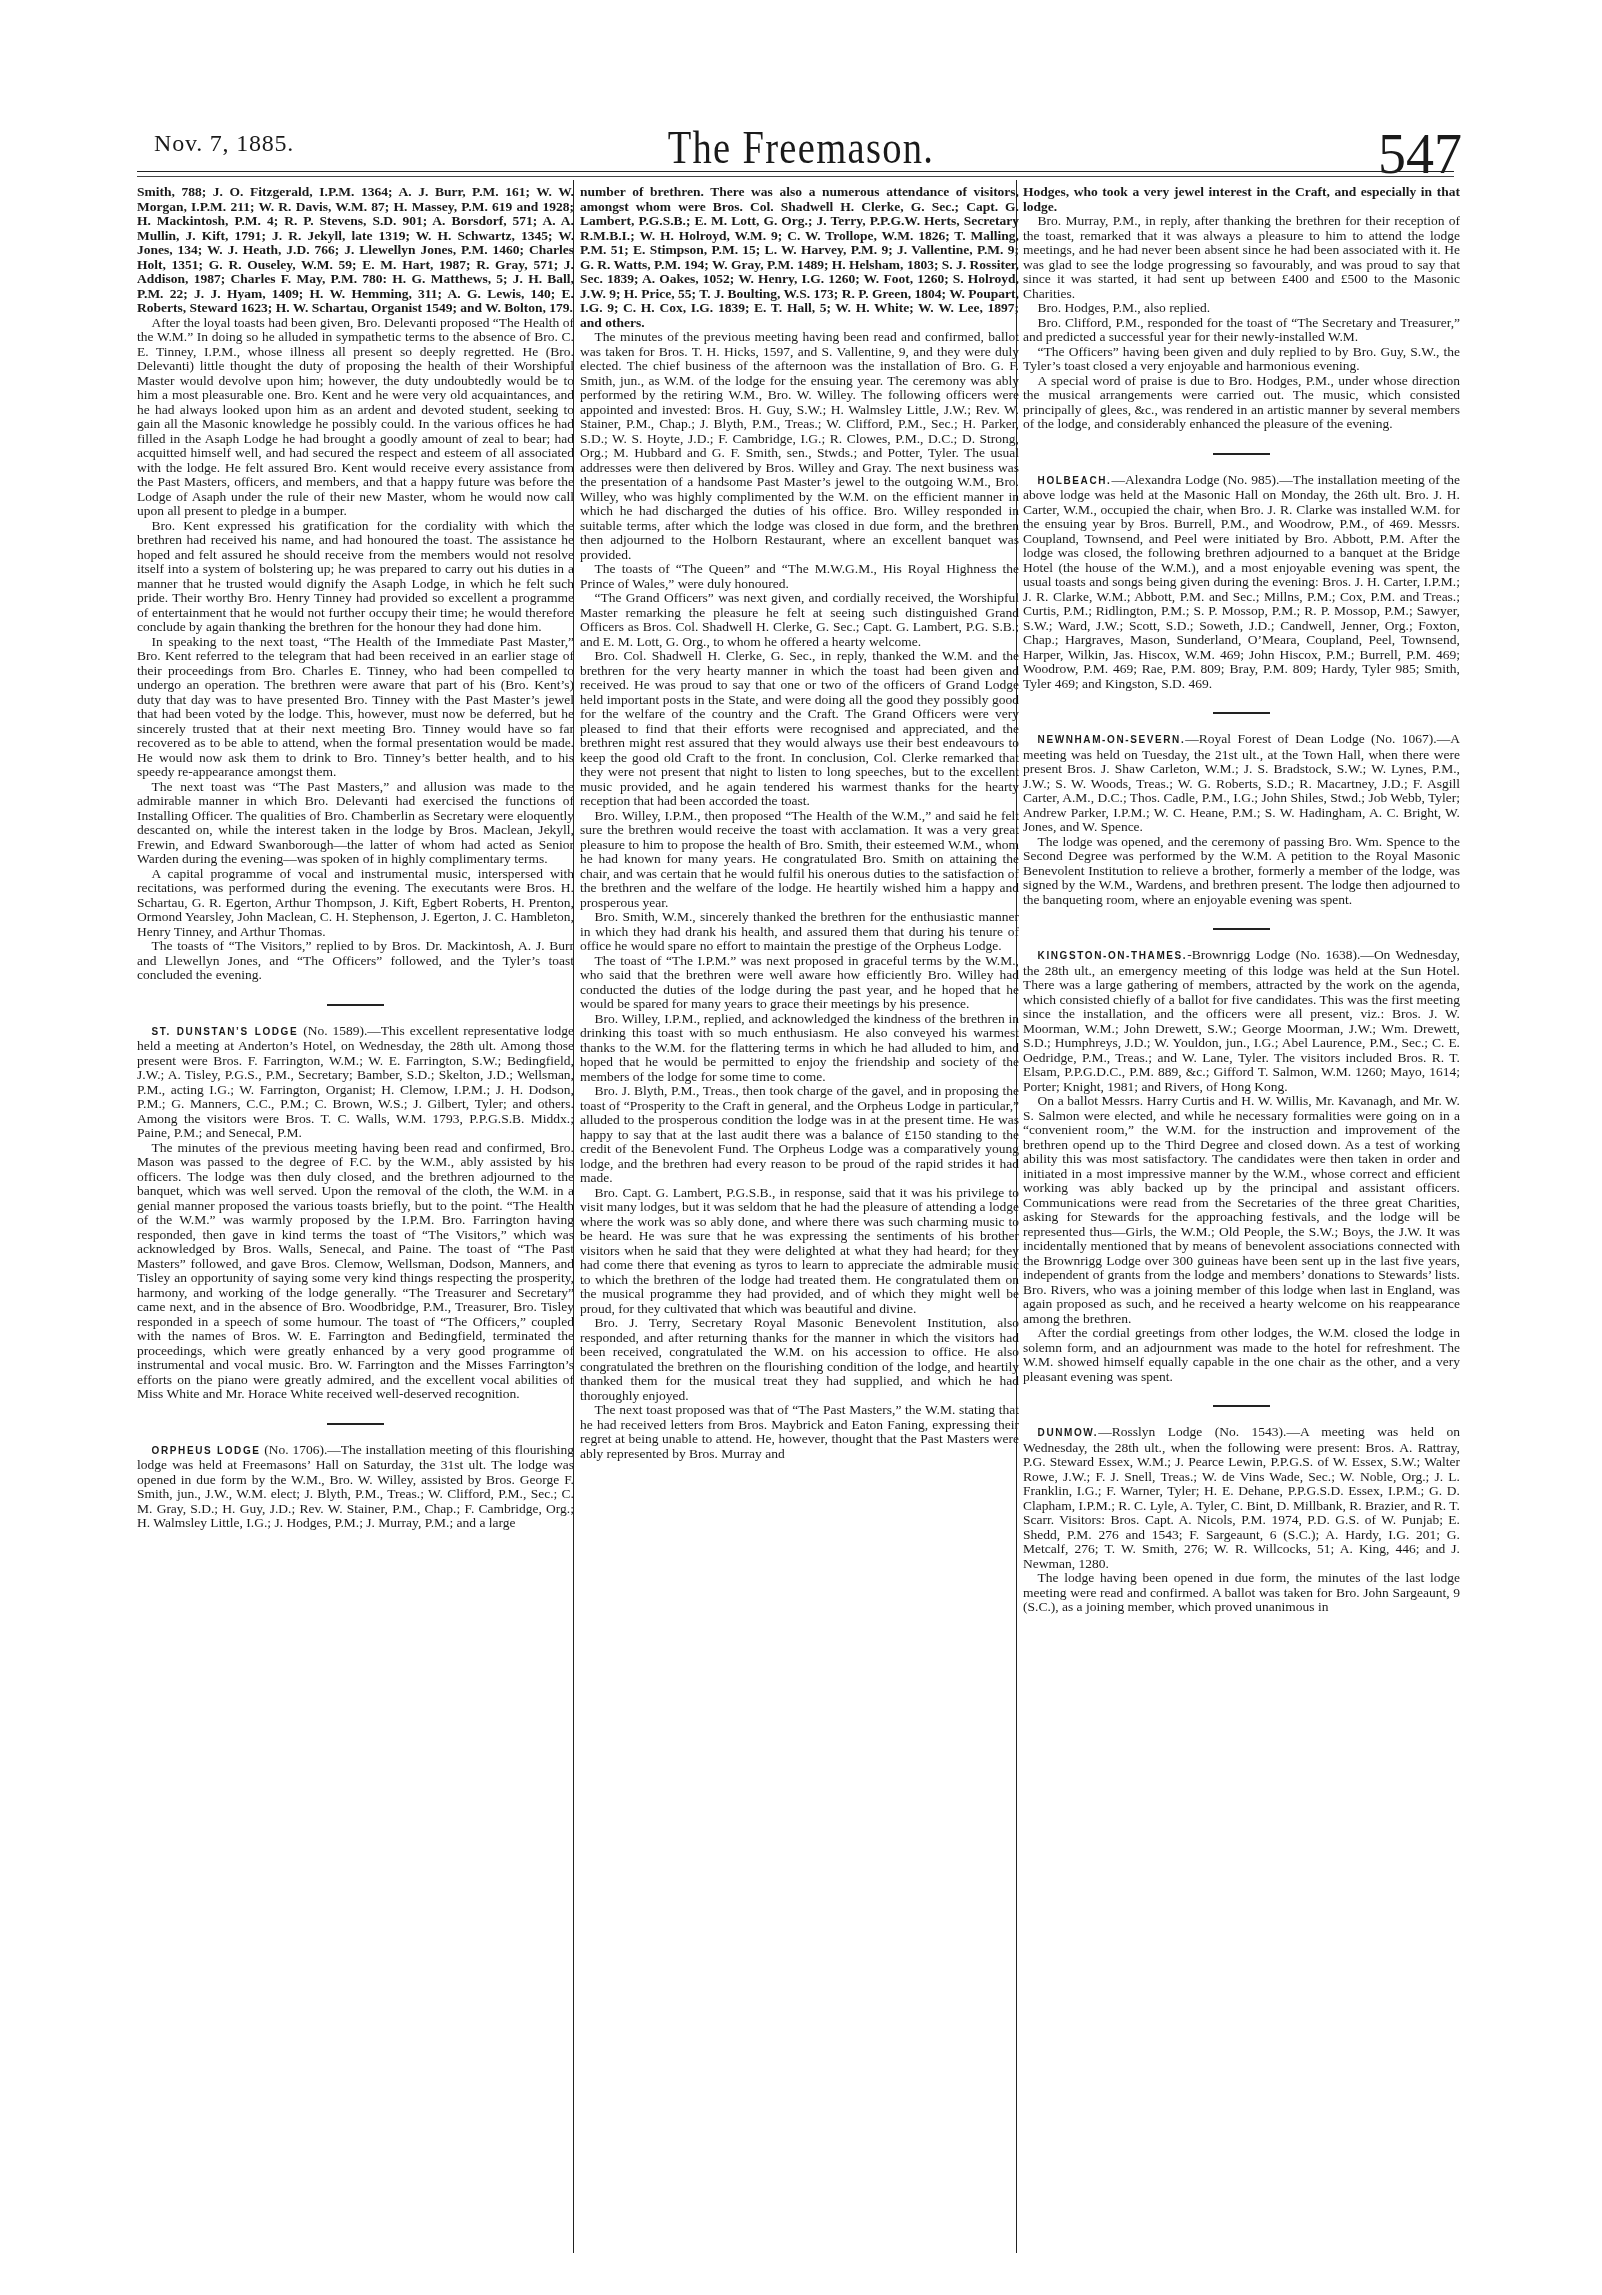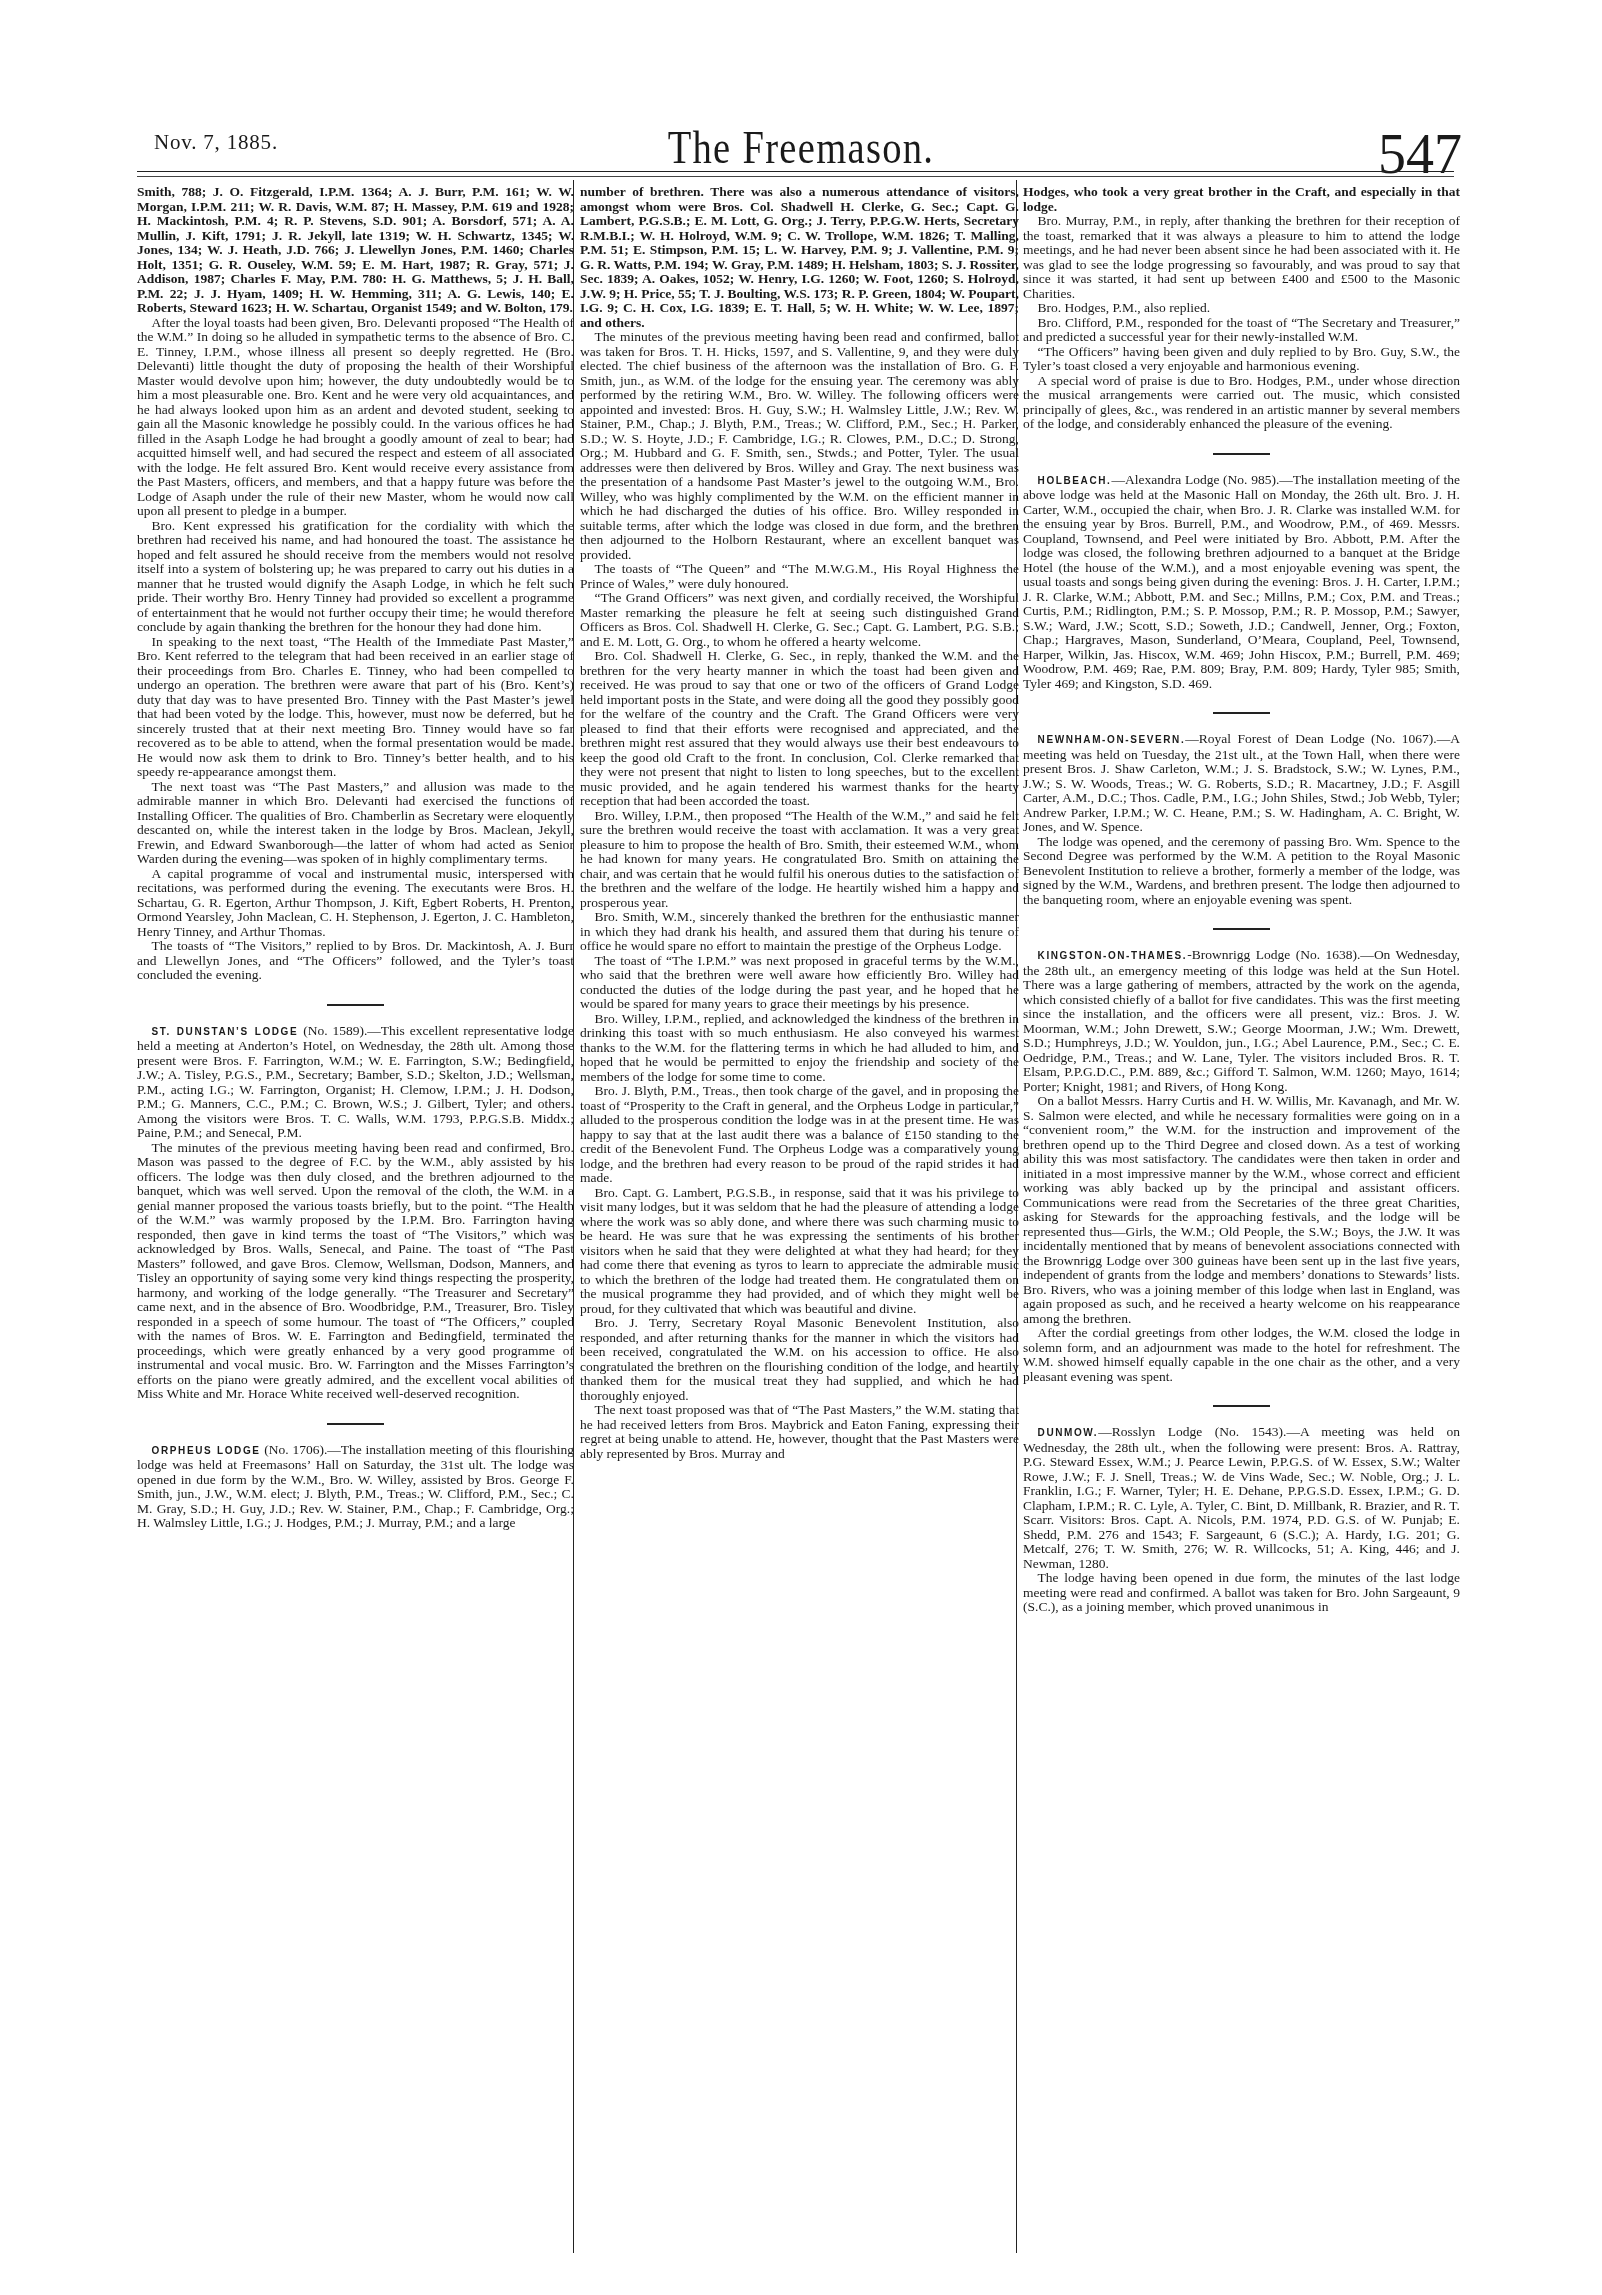"Nov. 7, 1885." .date { font-size: 21px -> 24px }
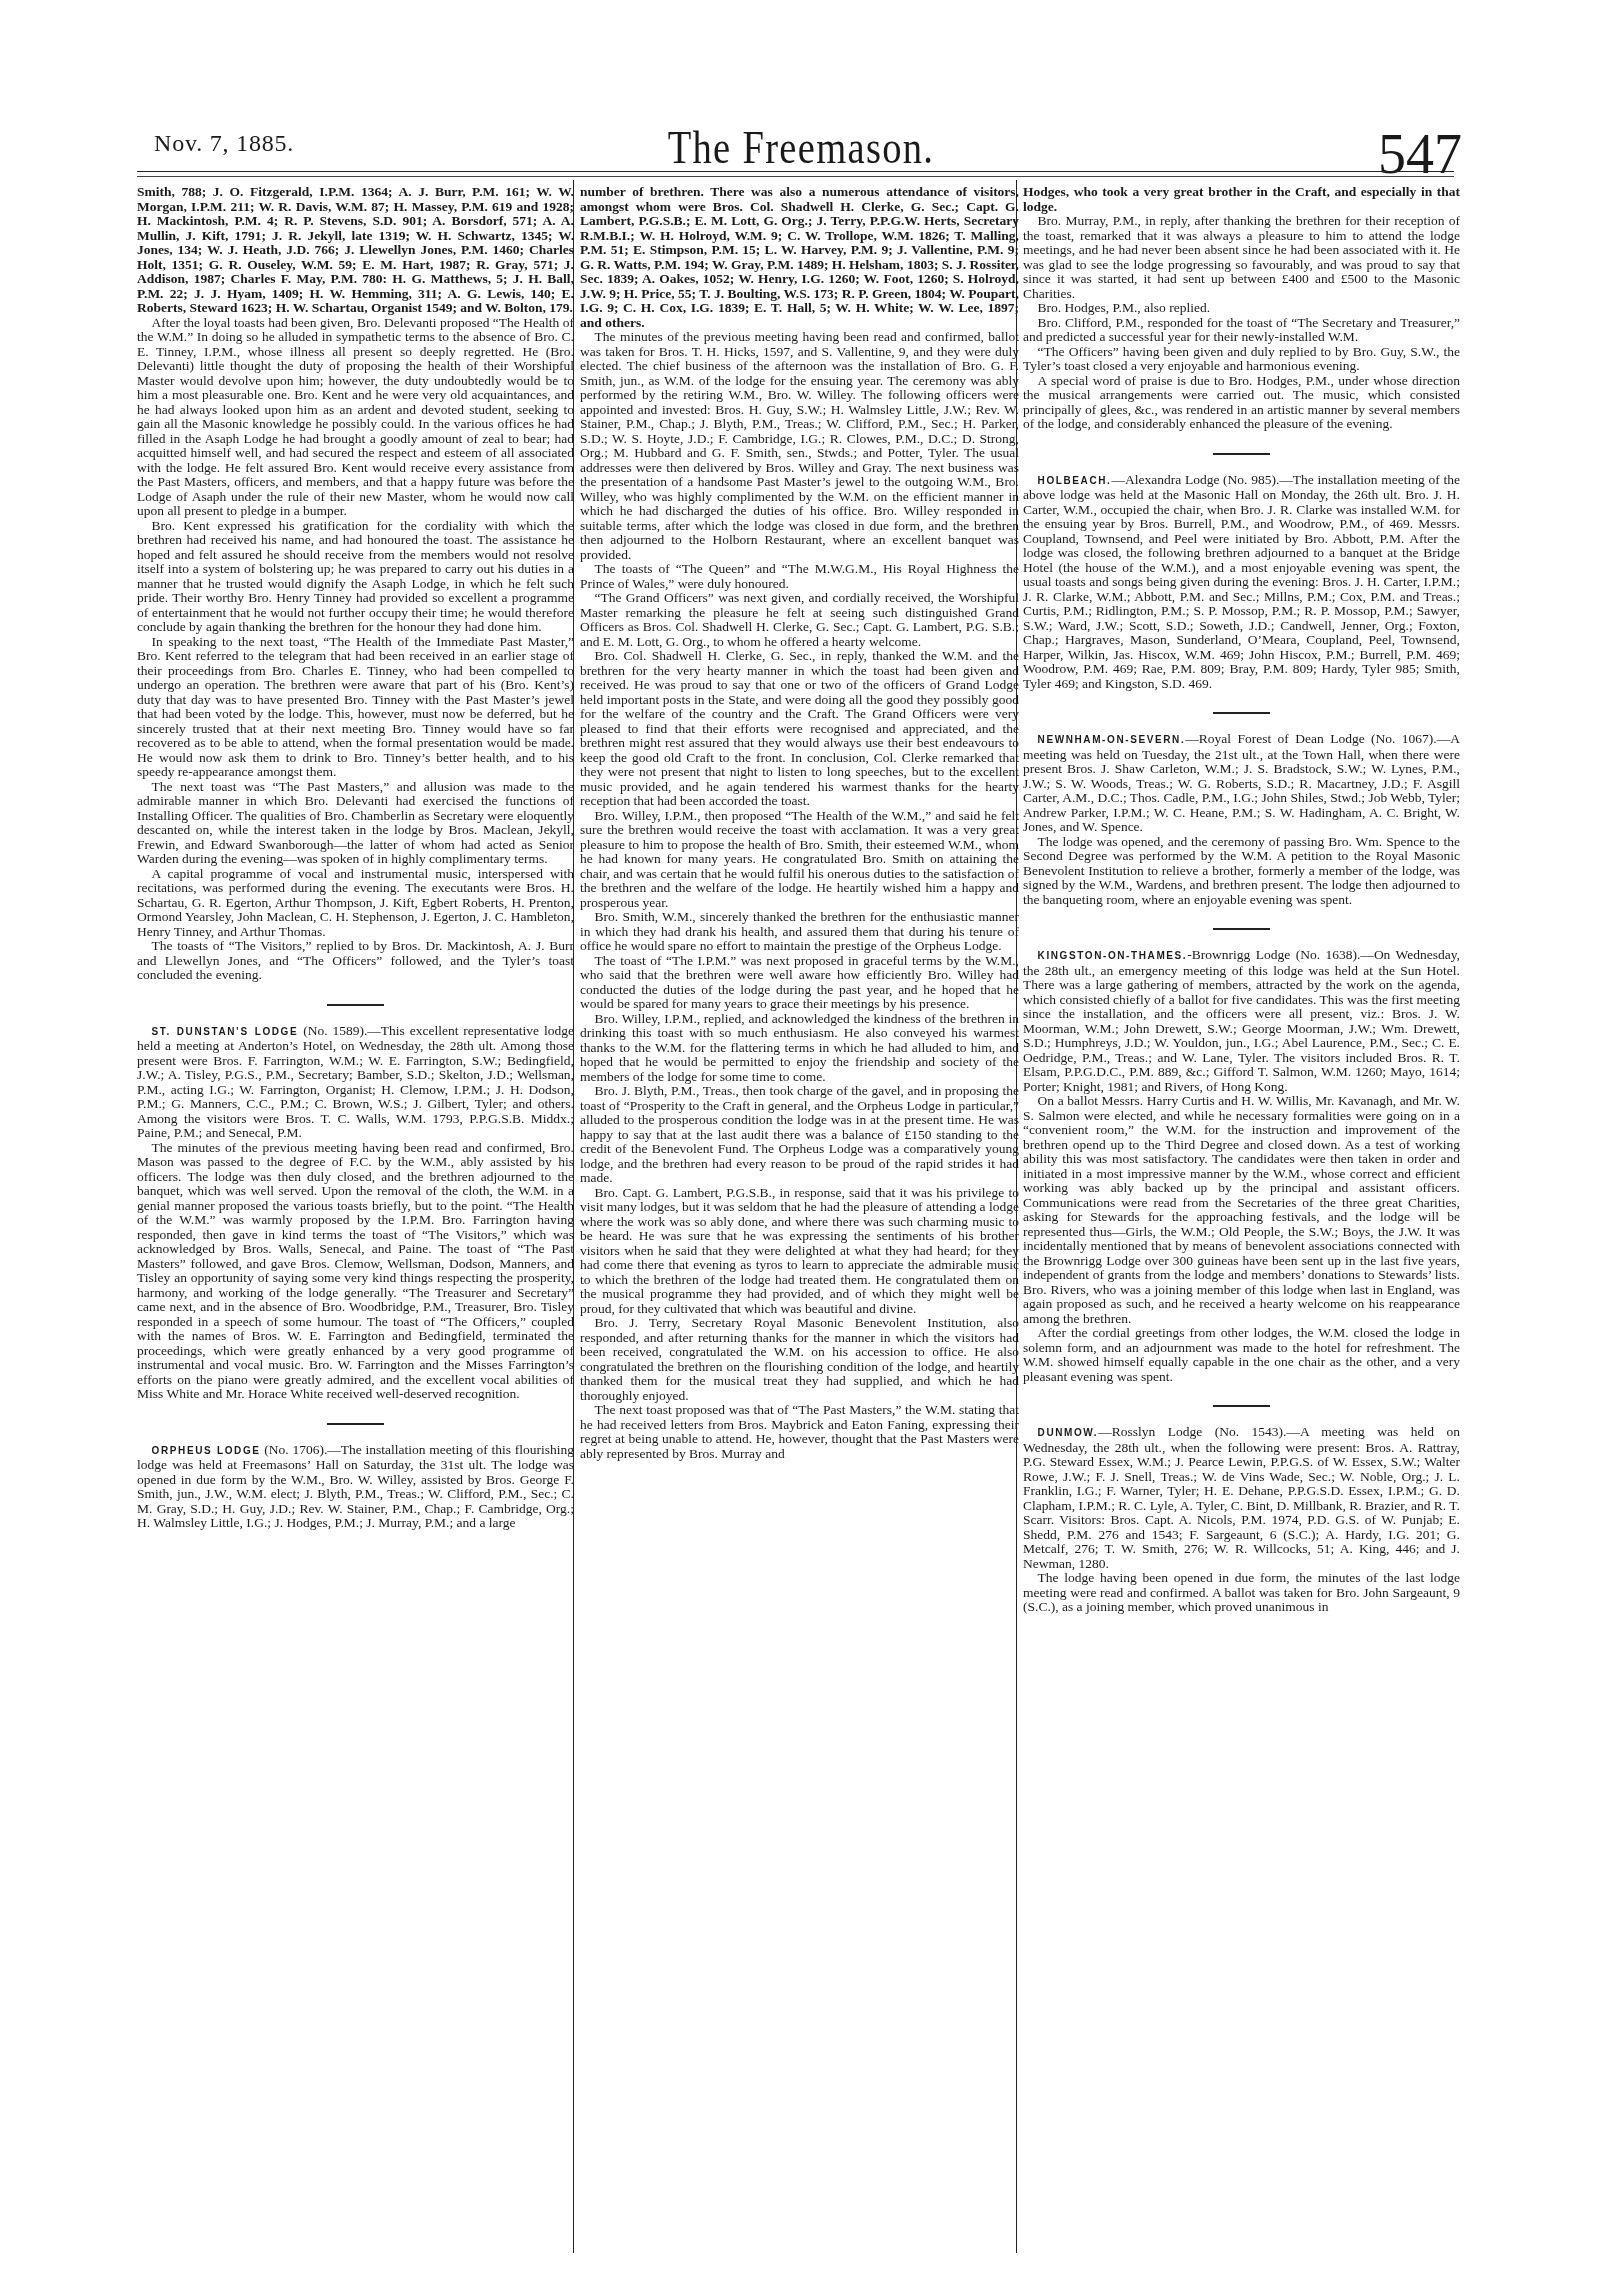"Hodges, who took a very" p.cont { text: great brother -> jewel interest }
